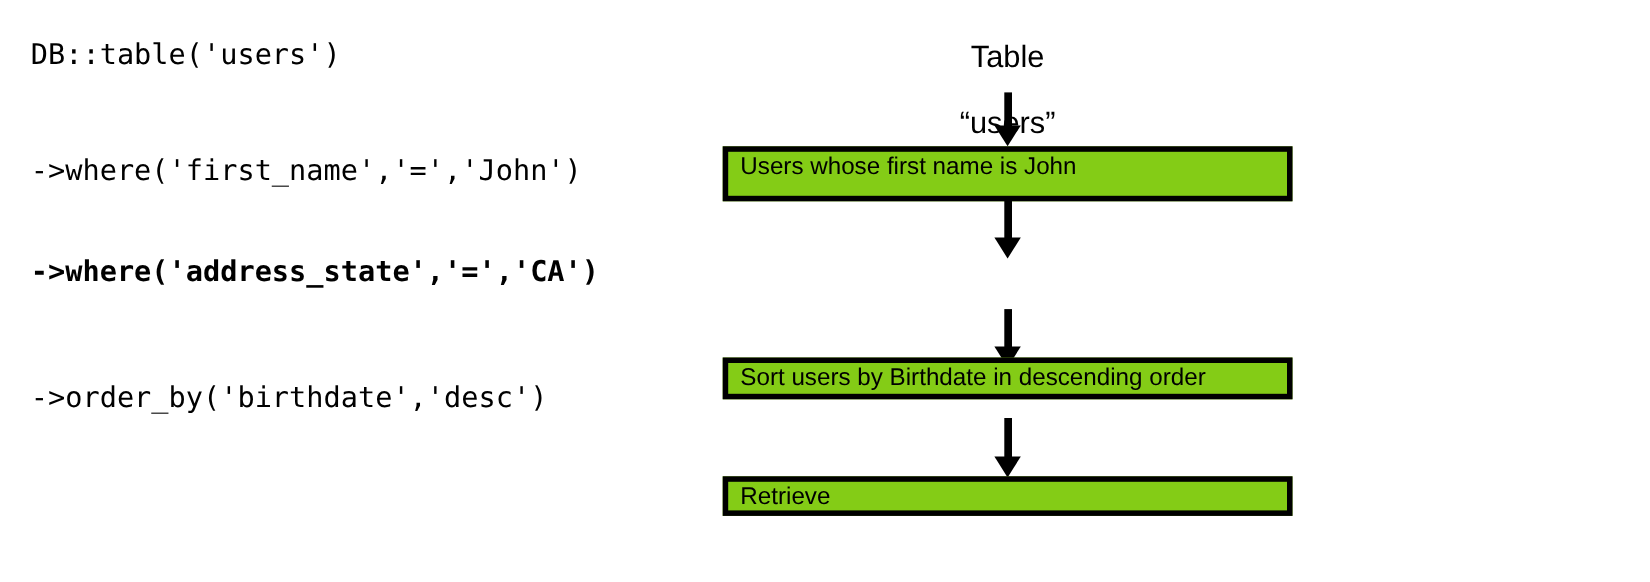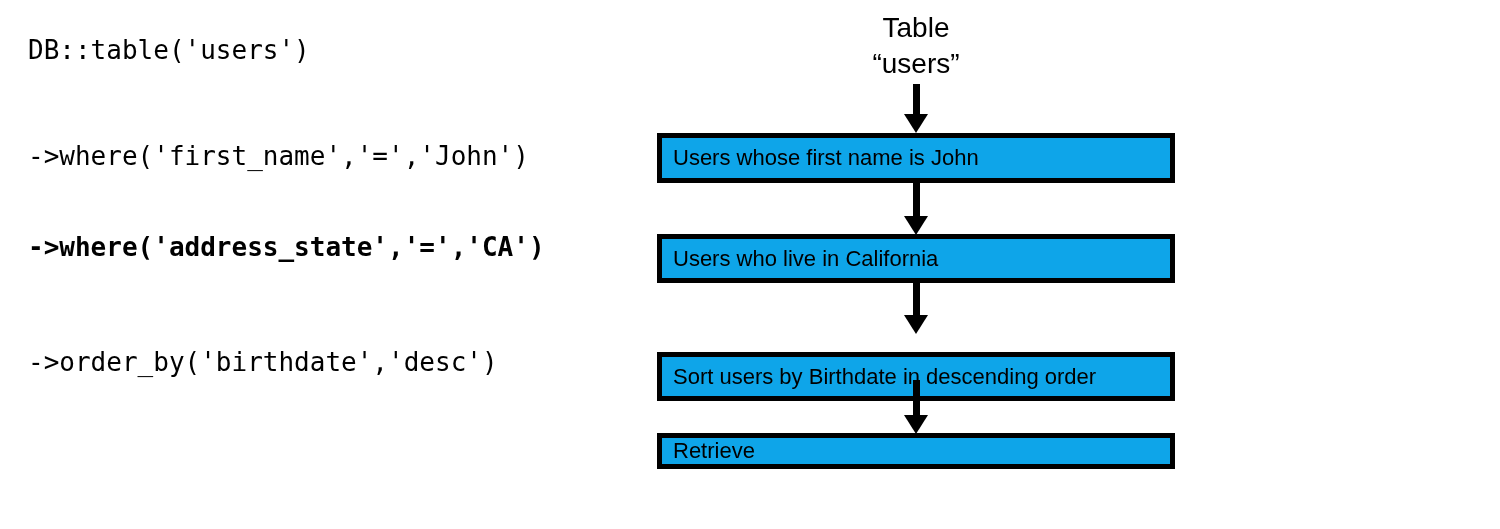"Table" .flow-title .t-line { margin-top: none -> 24px }
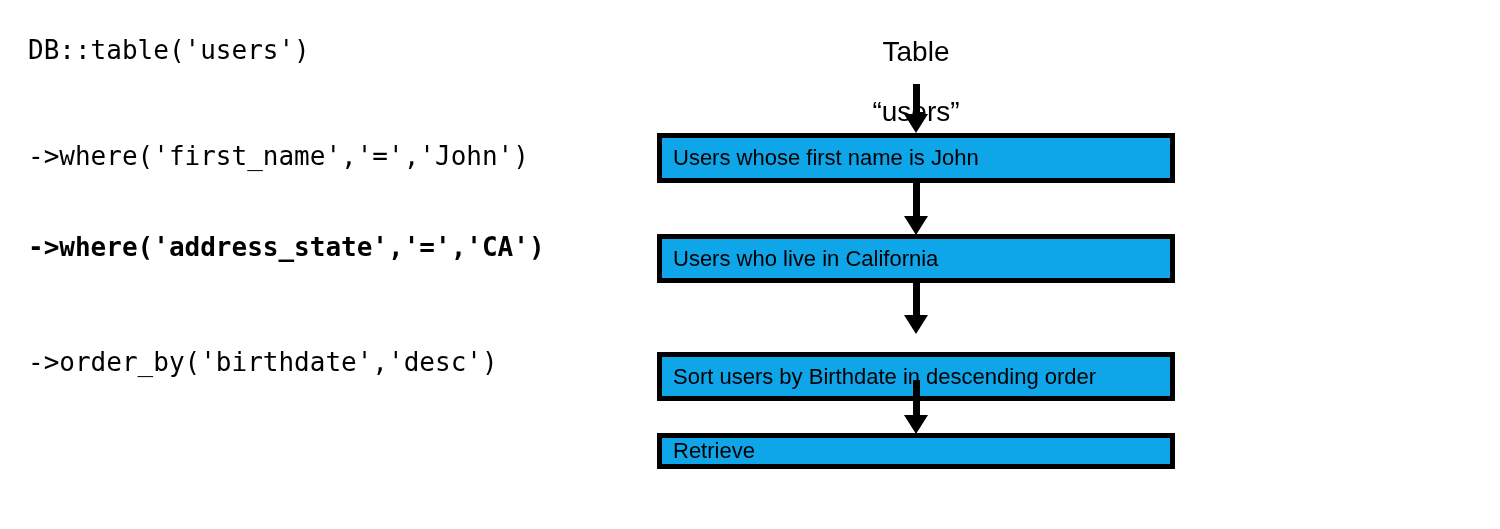"Users whose first name is" .node { align-items: center -> flex-start; background: #0ea5e9 -> #84cc16 }
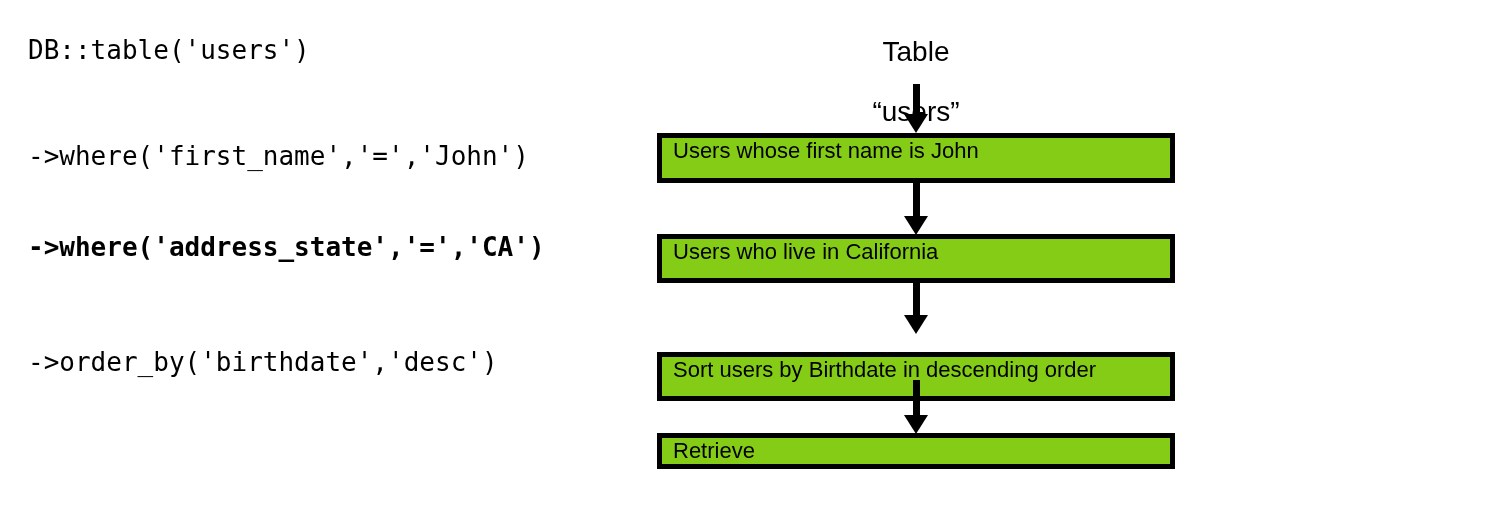"Users who live in California" div.node { html: <div> <span>Users who live in California</span> </div> -> none }
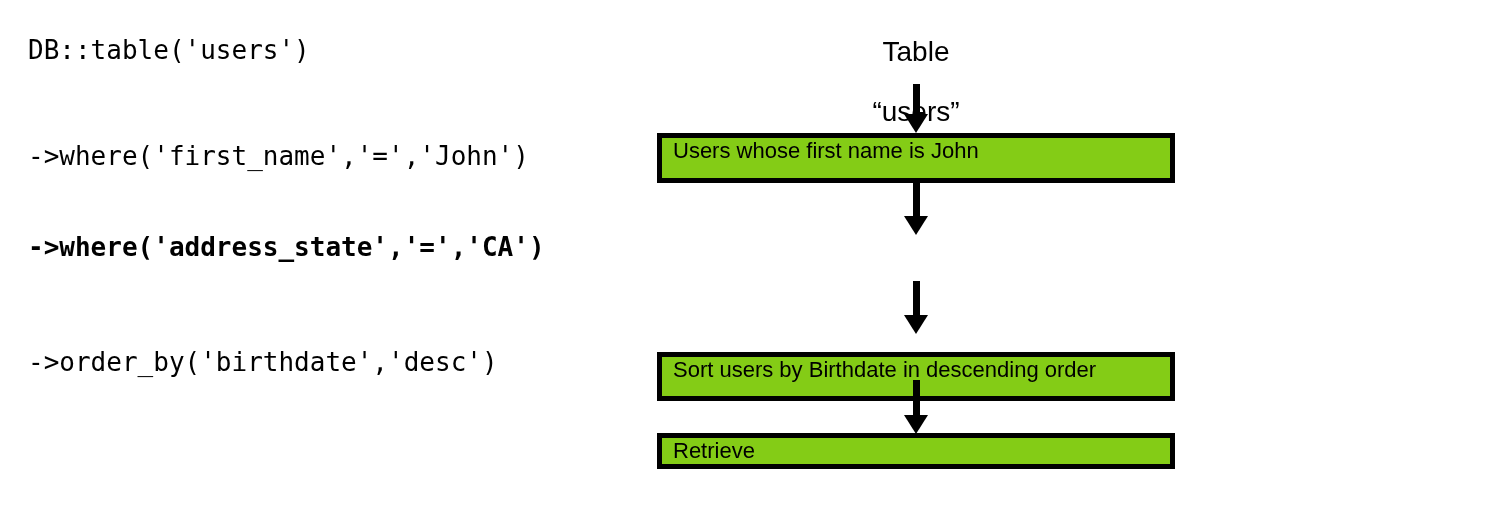"Sort users by Birthdate in" .node.n2 { height: 49px -> 38px; top: 352px -> 325px }
